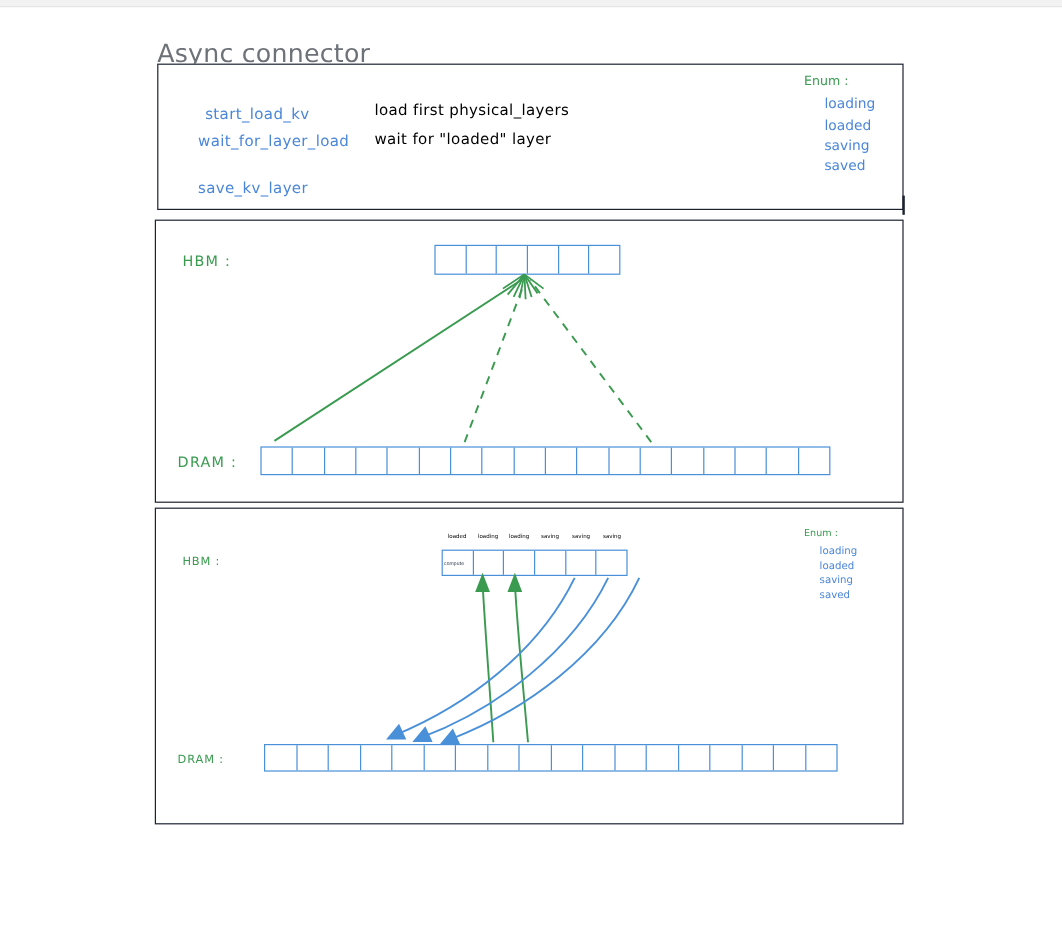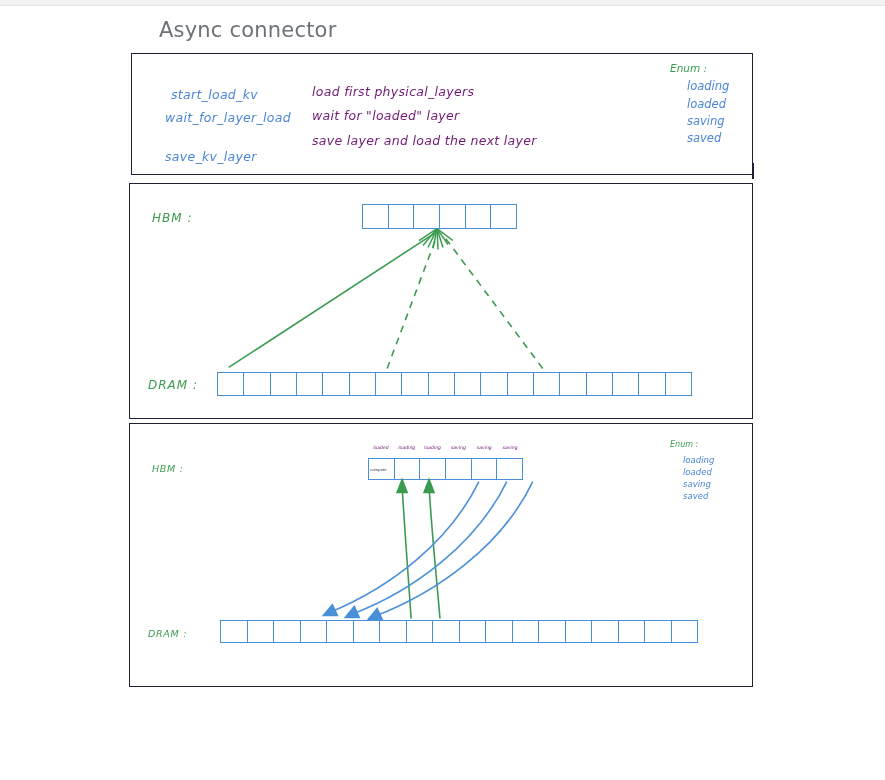"Async connector" .page-title { margin-left: 28px -> none; top: 18px -> 33px }
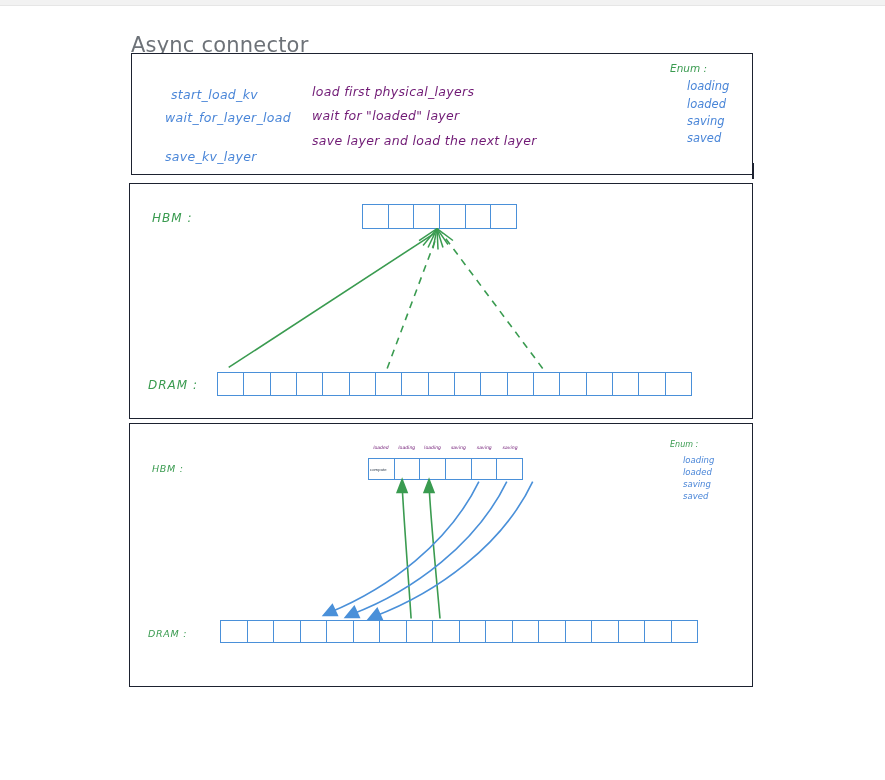"Enum :" .hand { font-style: italic -> none }
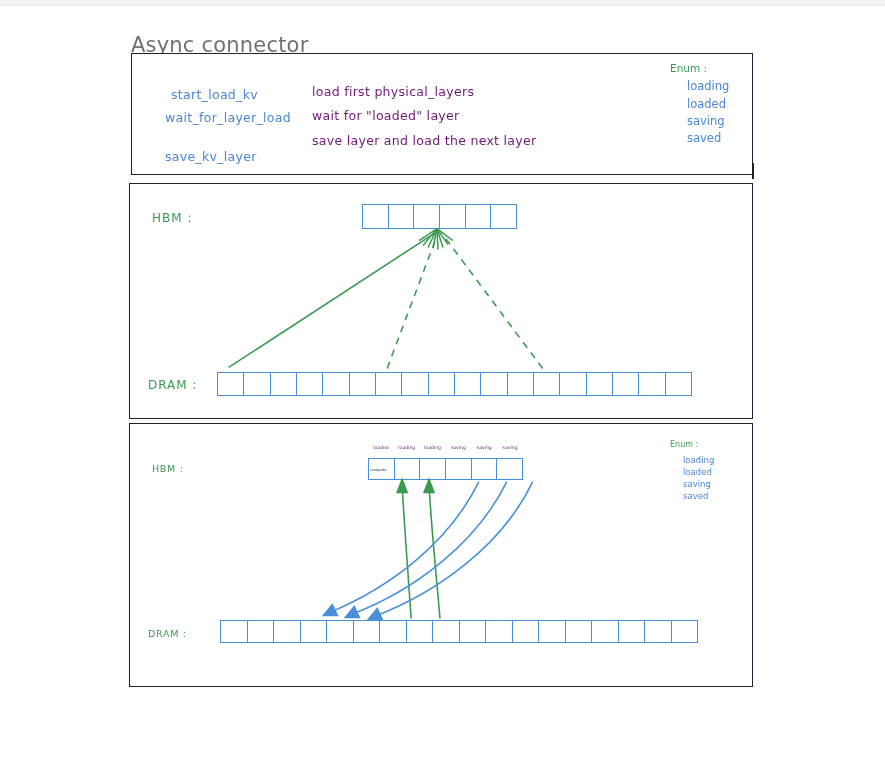"load first physical_layers" .red { color: #701a75 -> #000000 }
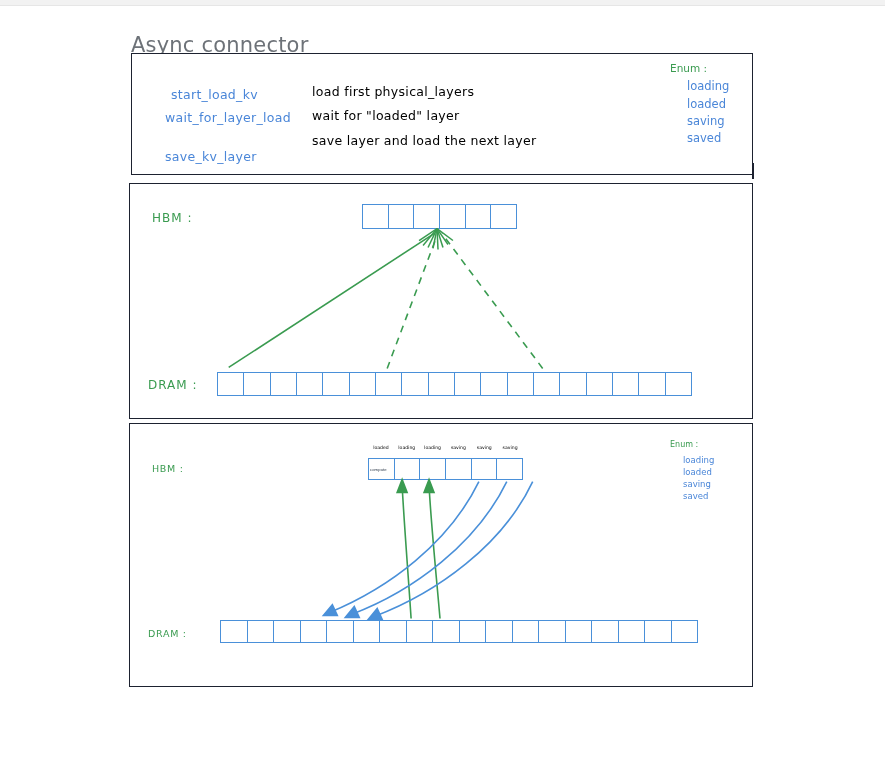"save layer and load the" div.fn-desc { html: <div>save layer and load the next layer</div> -> none }
